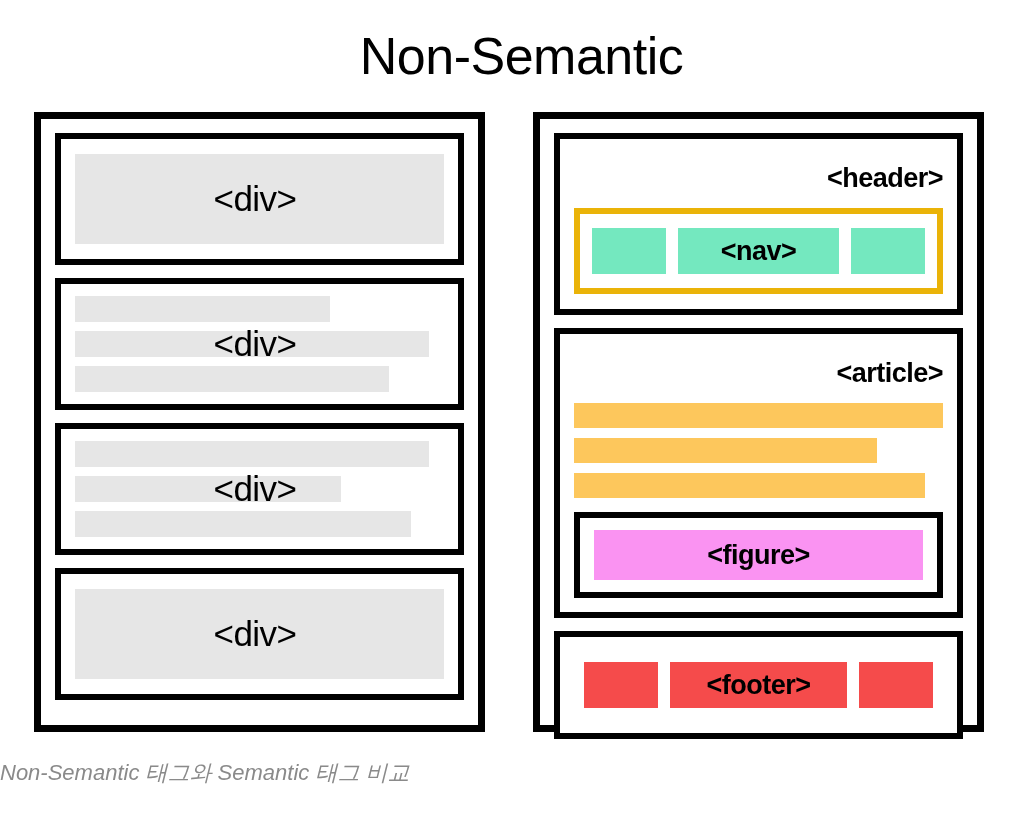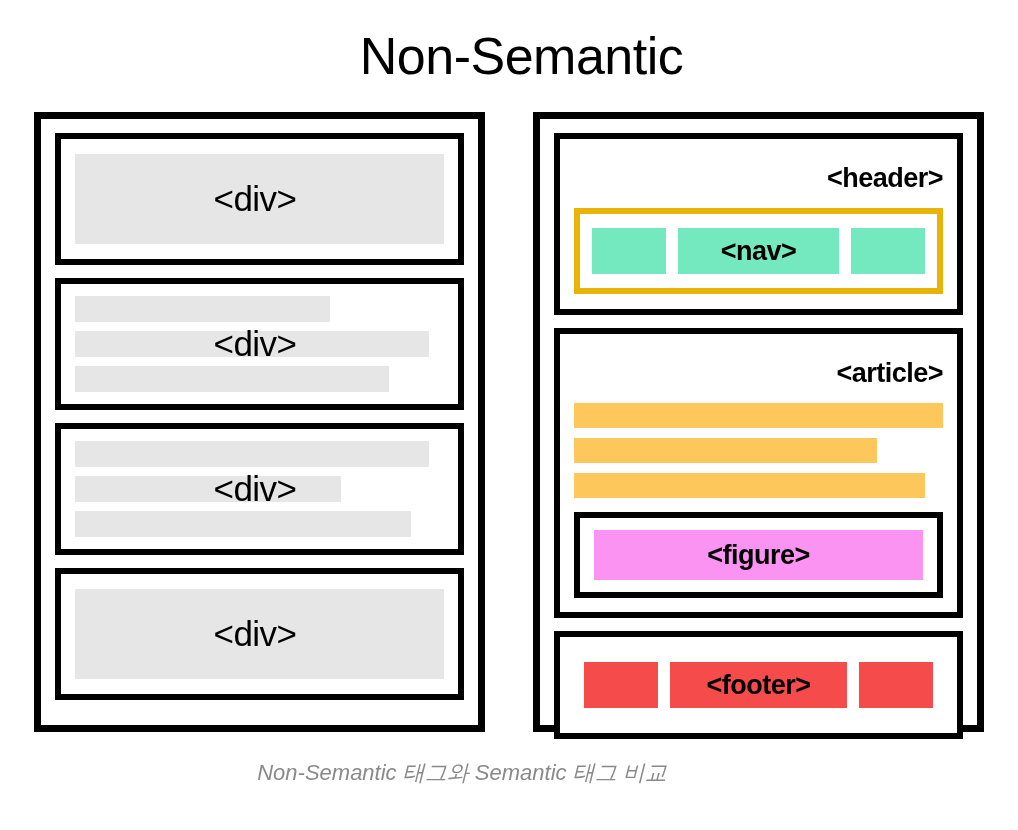"Non-Semantic 태그와 Semantic 태그 비교" .caption { text-align: center -> none }
